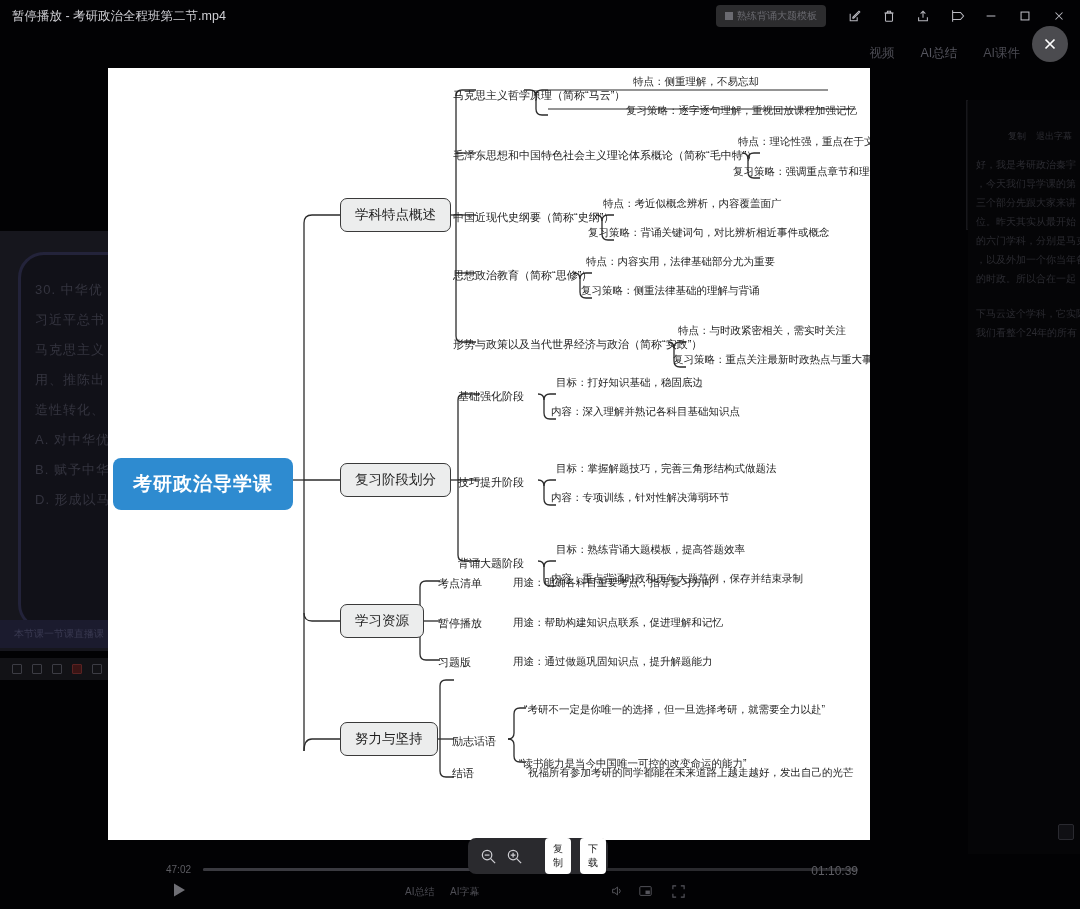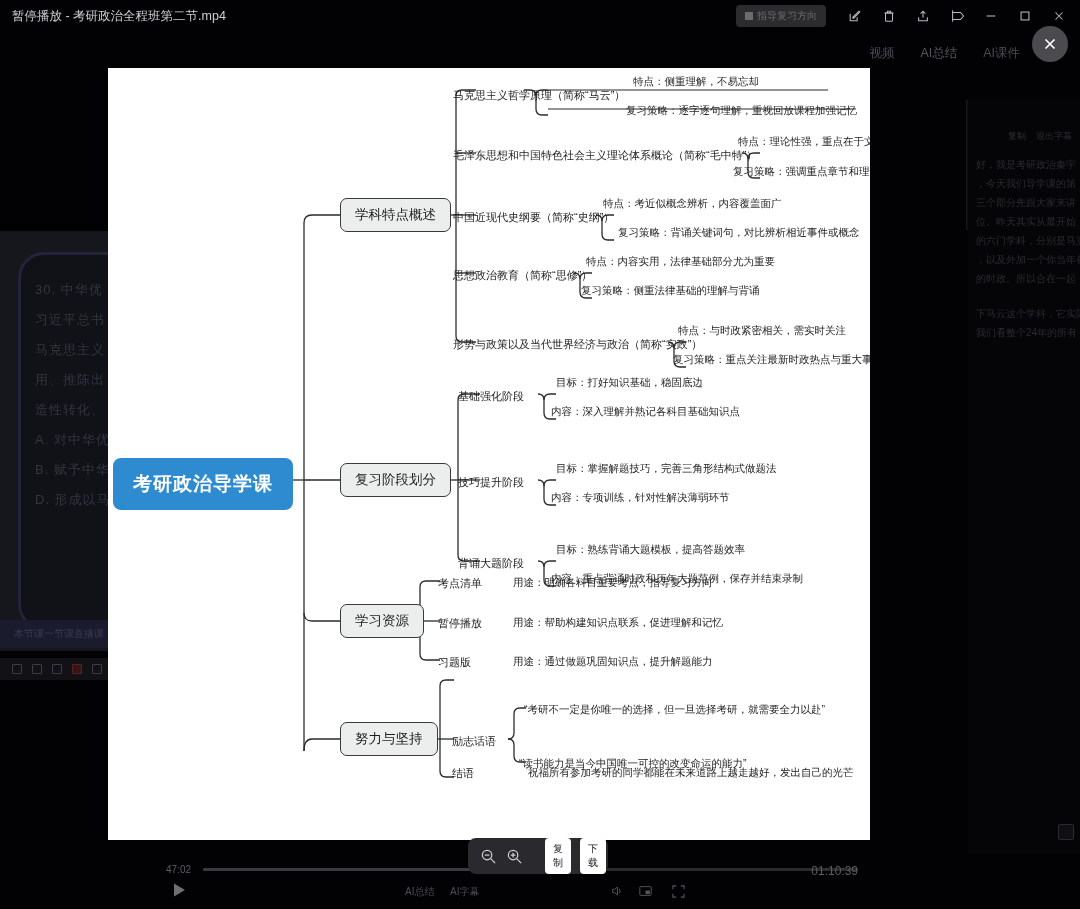"指导复习方向" span { text: 指导复习方向 -> 熟练背诵大题模板 }
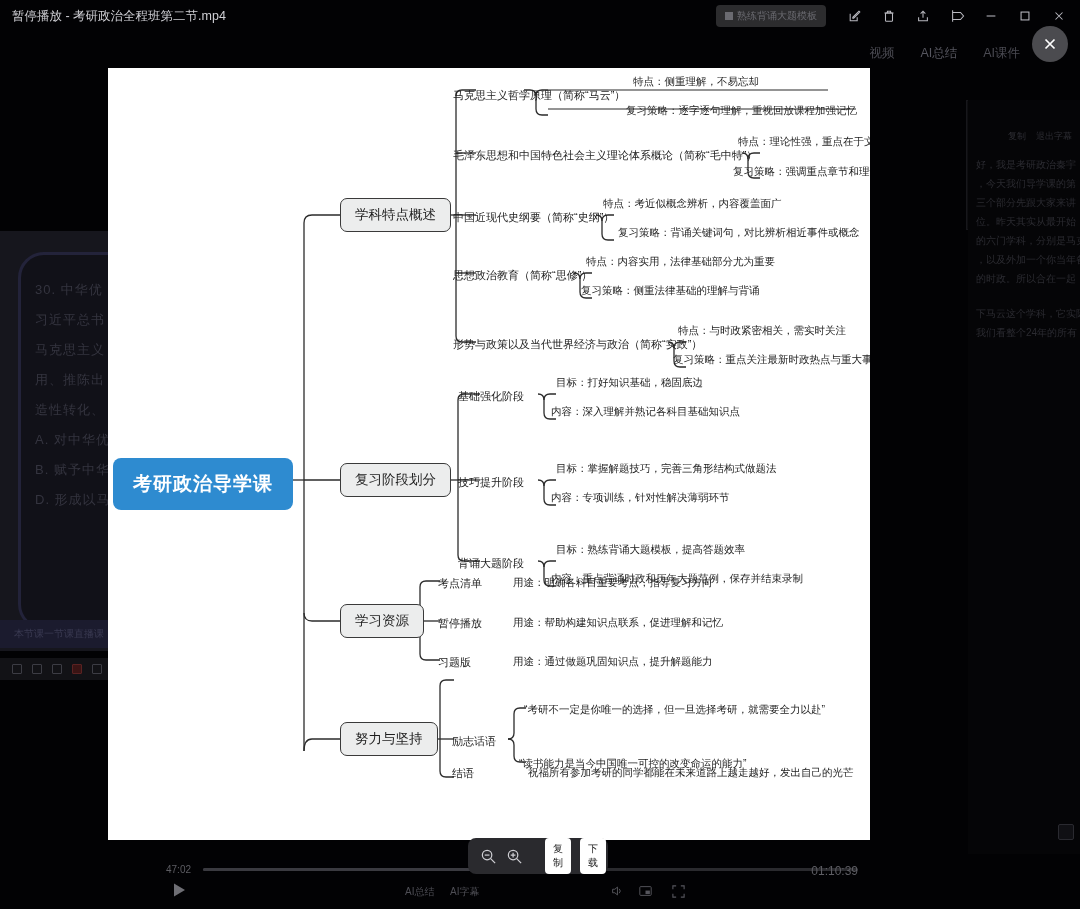"复习策略：背诵关键词句，对比辨析相近事件或概念" div.node { left: 510px -> 480px }
